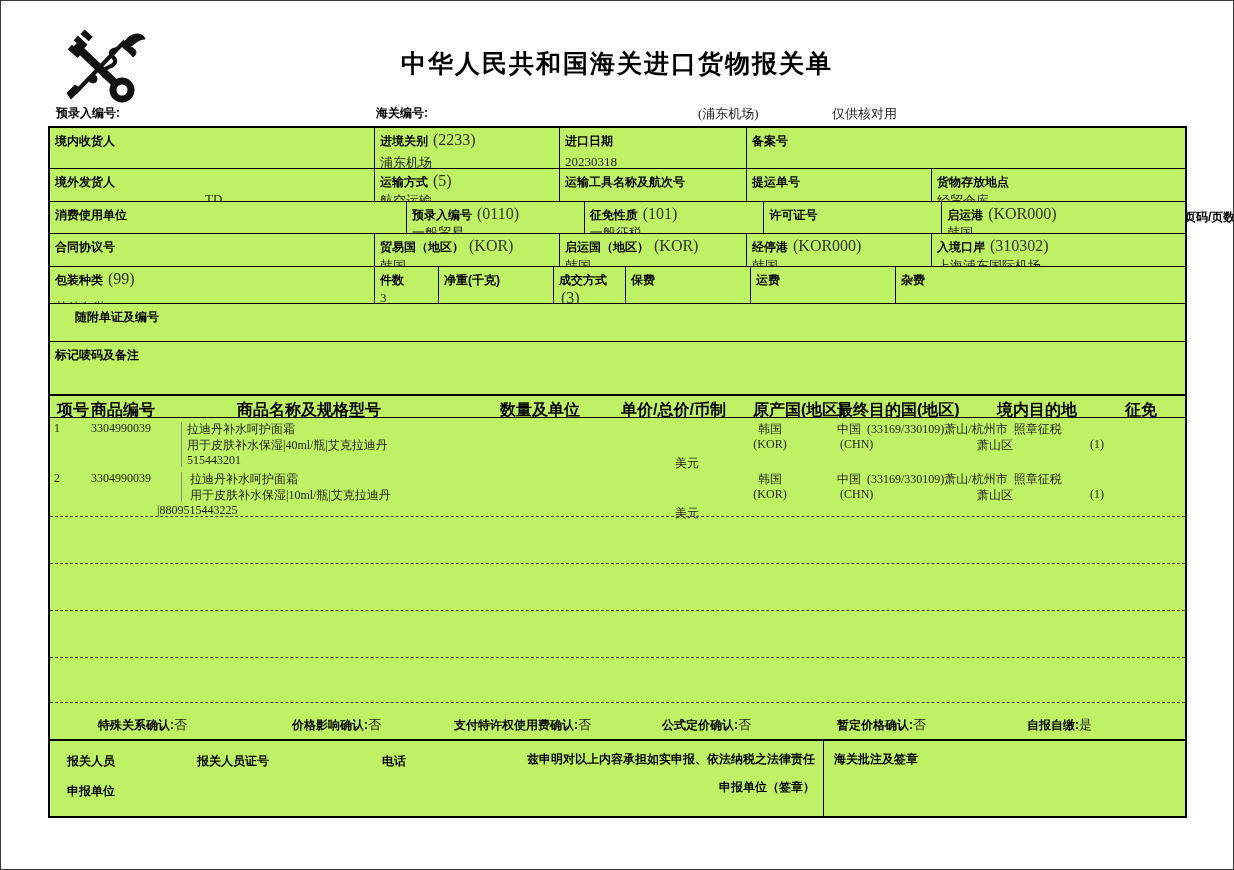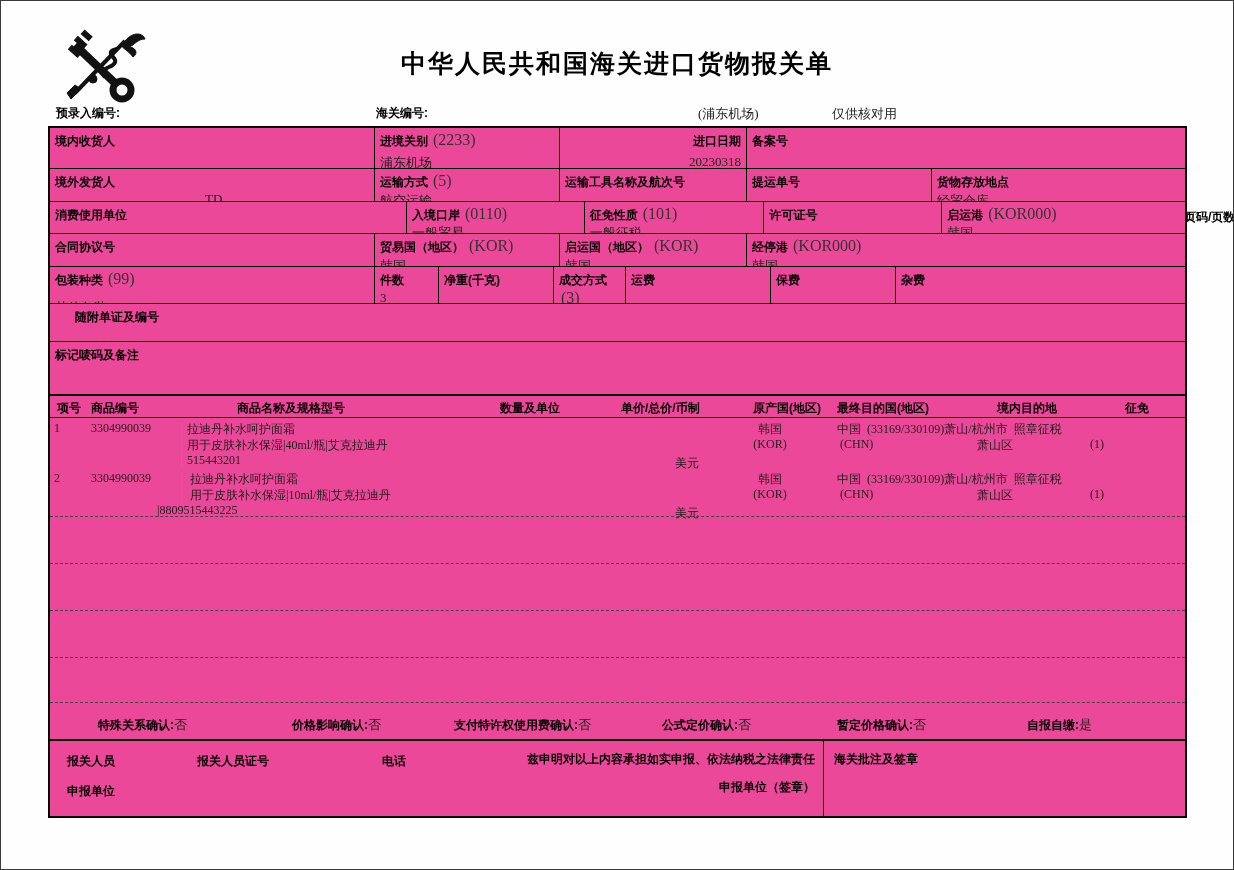"境内收货人" .form { background: #ec4899 -> #bef264 }
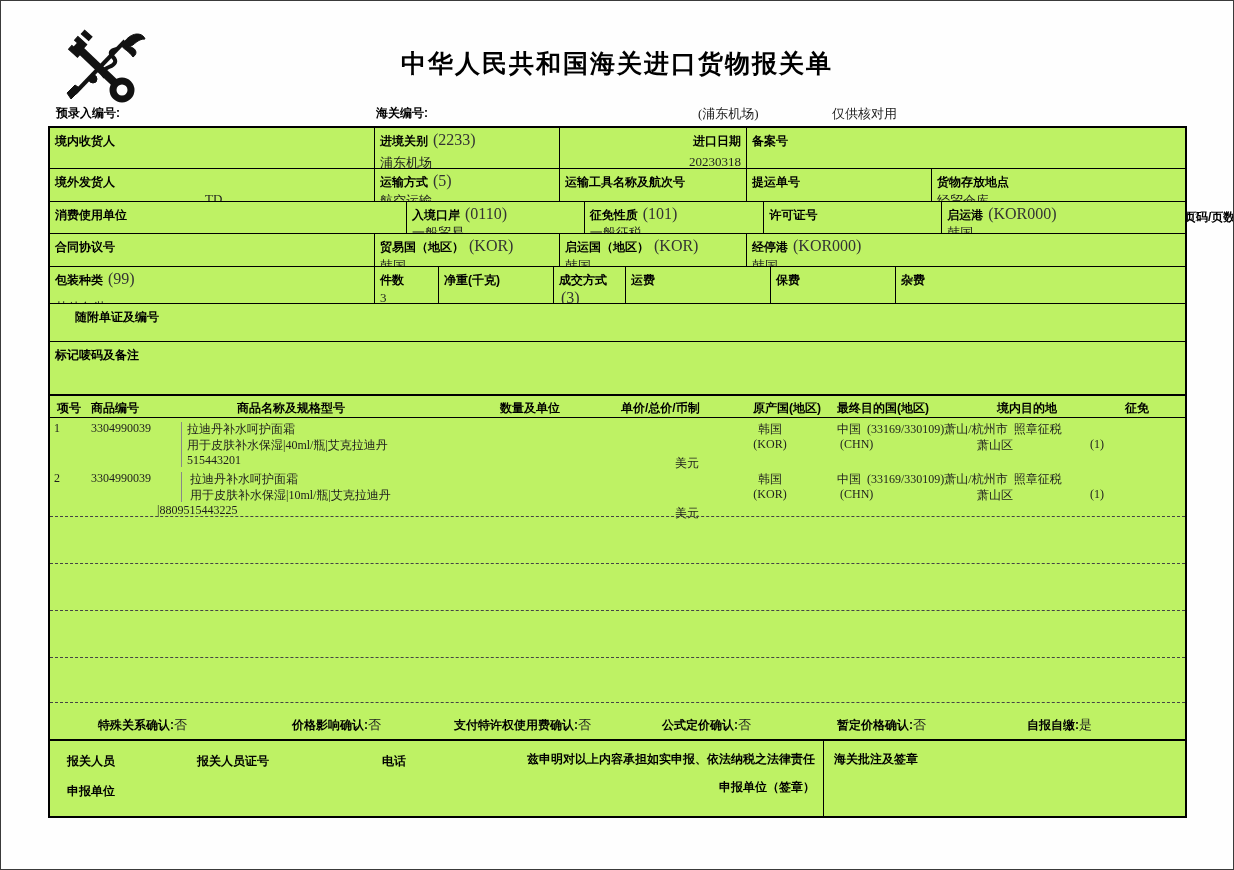"进口日期" div.cell { text-align: right -> none }
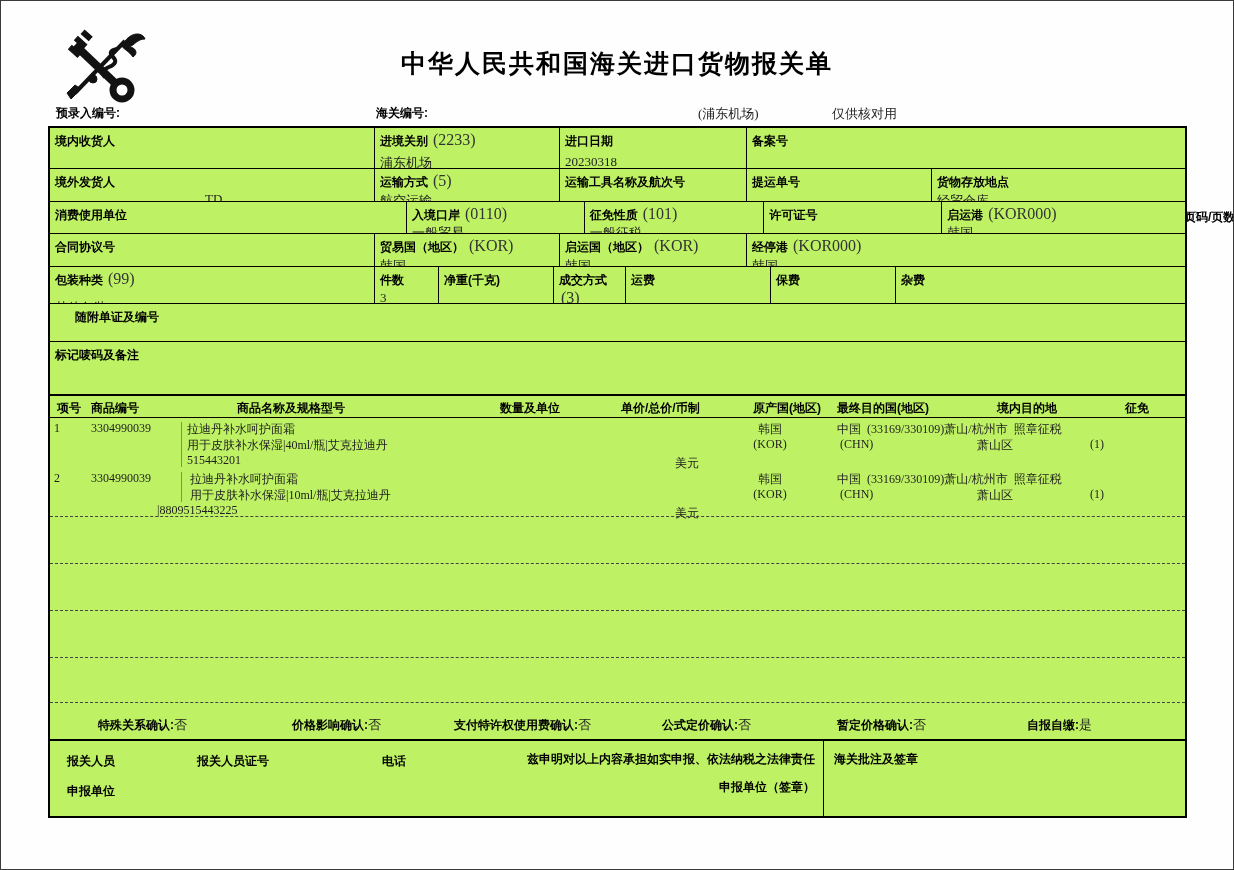"入境口岸" span.lbl { text: 入境口岸 -> 预录入编号 }
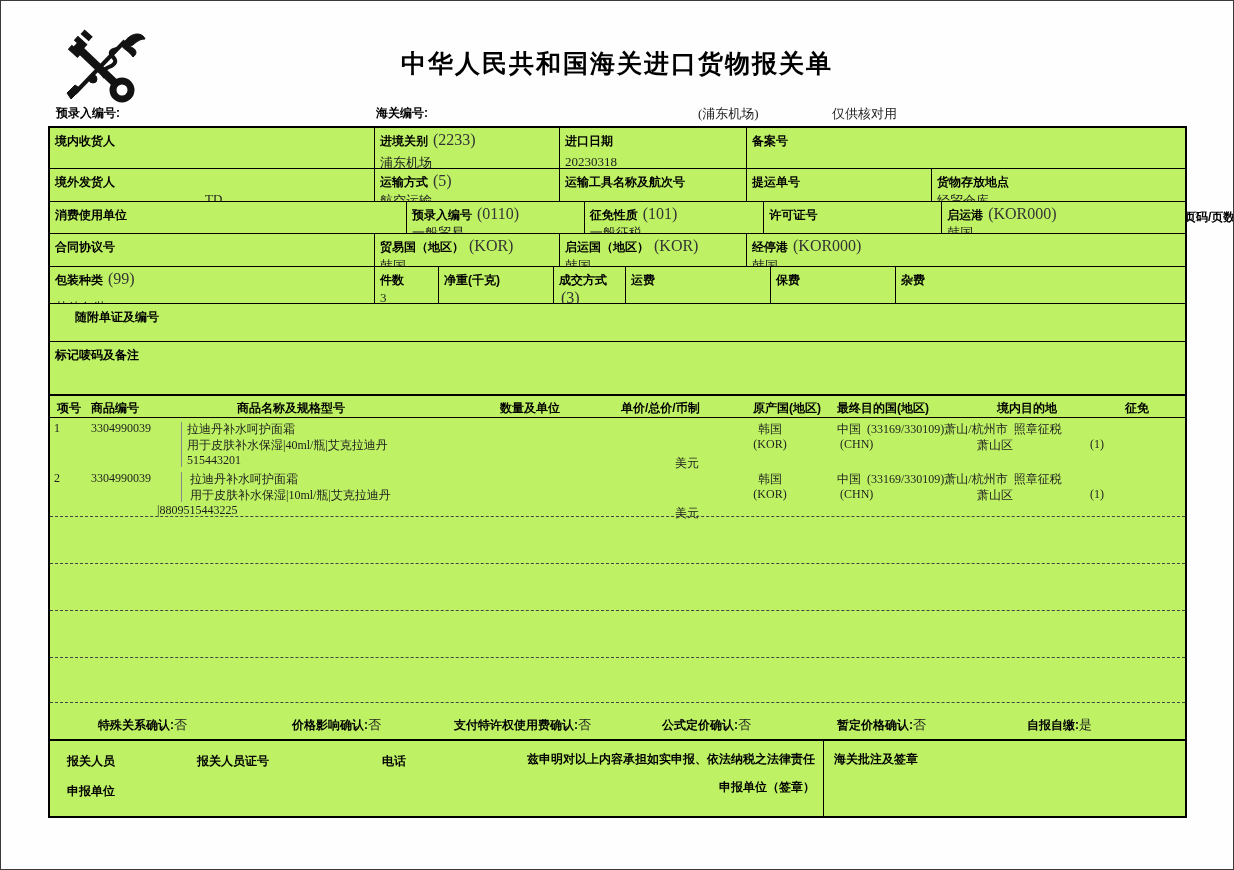"入境口岸 (310302)" div.cell { html: none -> <div> <div><span>入境口岸</span><span>(310302)</span></div> <div>上海浦东国际机场</div> </div> }
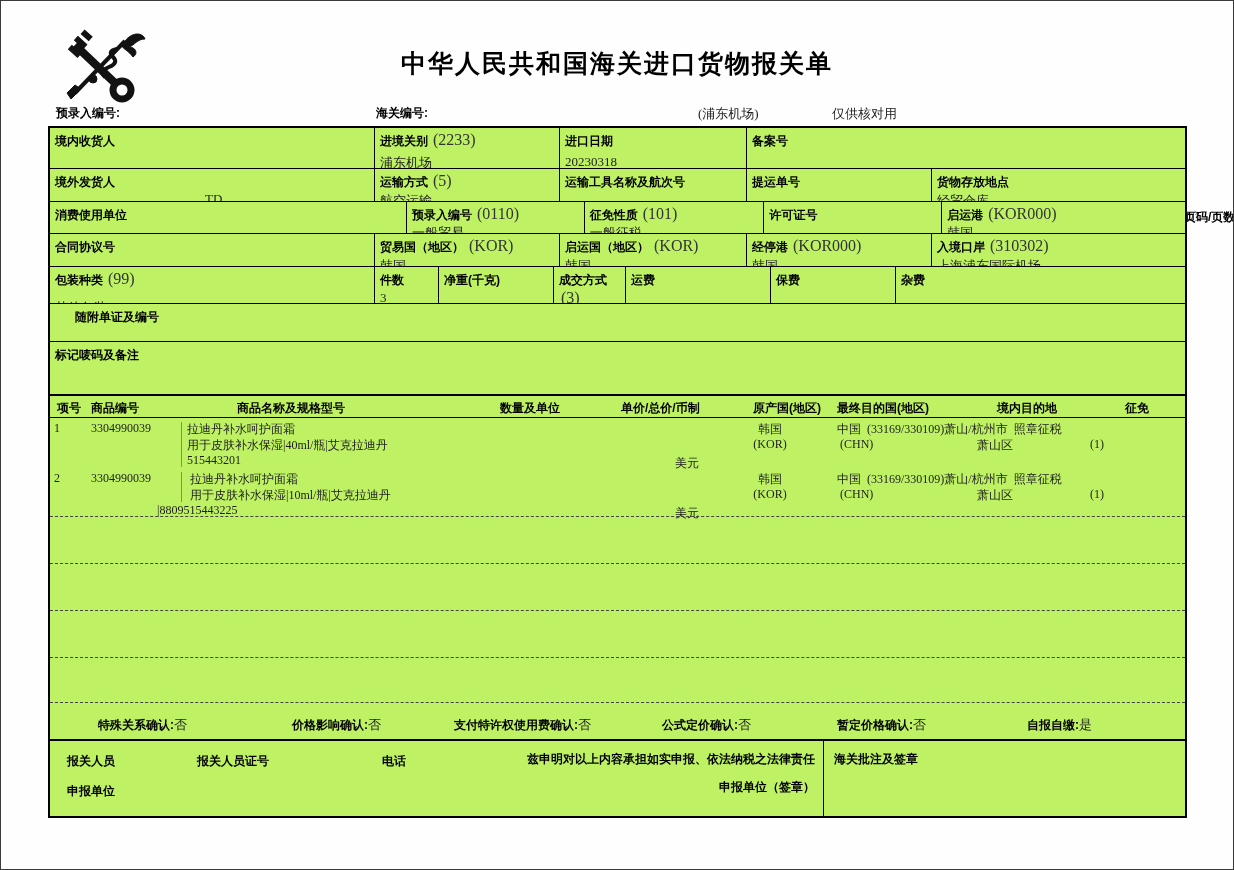"运费" div.cell { order: before "保费" -> after "保费" }
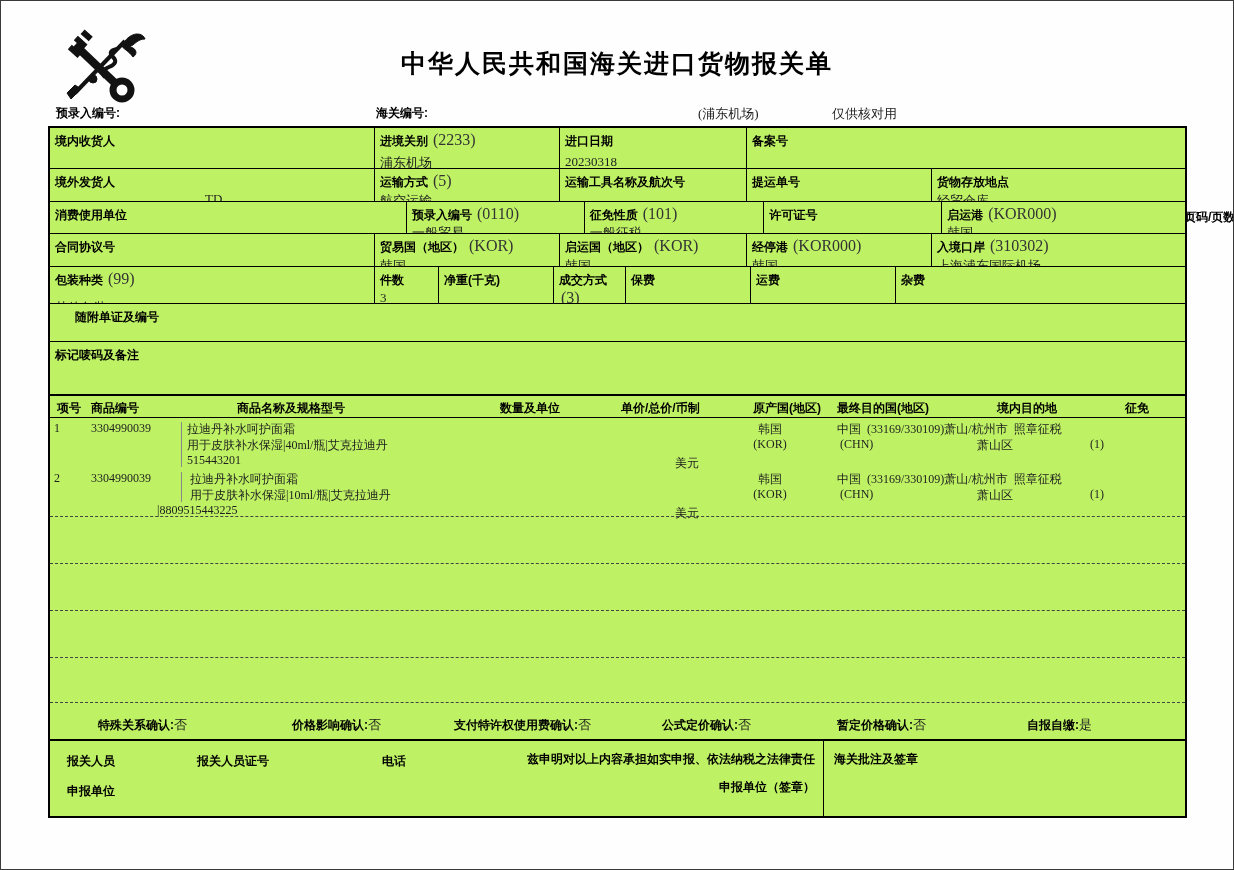"项号" .ghead .lbl { font-size: 12px -> 16px }
